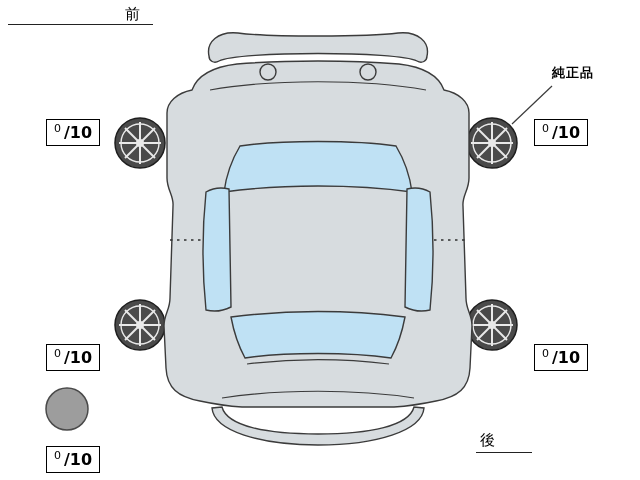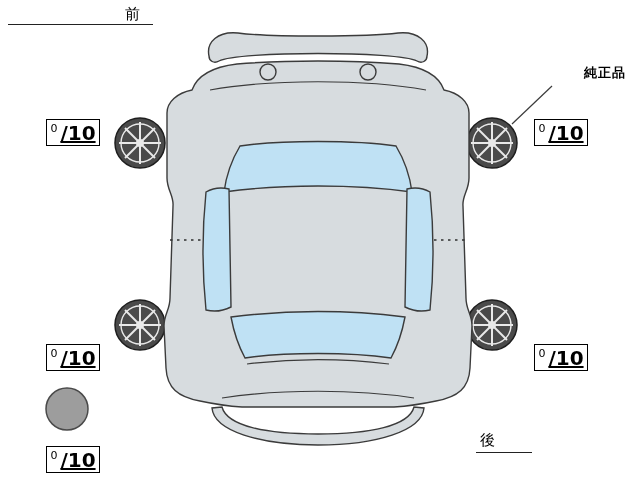"純正品" div.label { margin-left: 32px -> none }
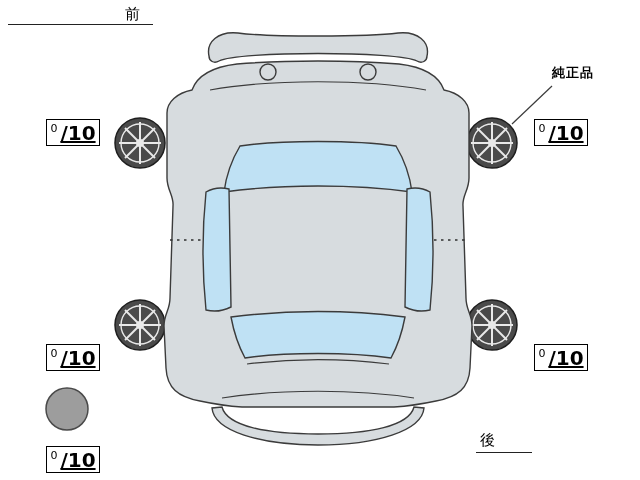"/10" .score-den { font-size: 20px -> 16px; text-decoration: underline -> none }
